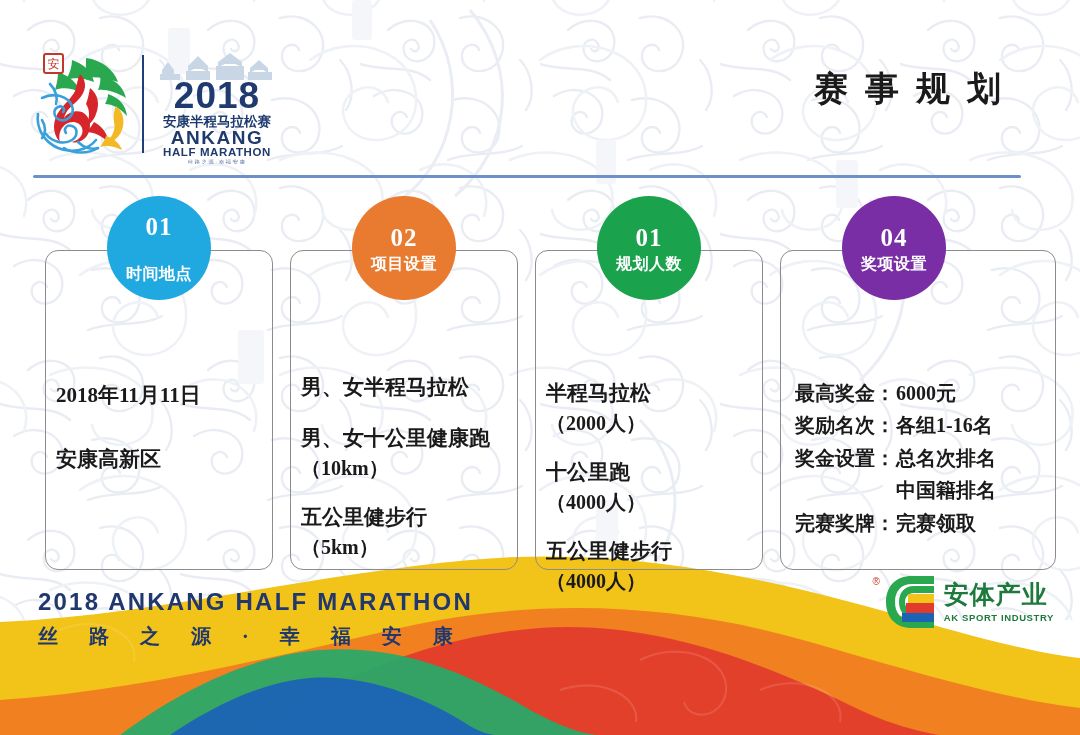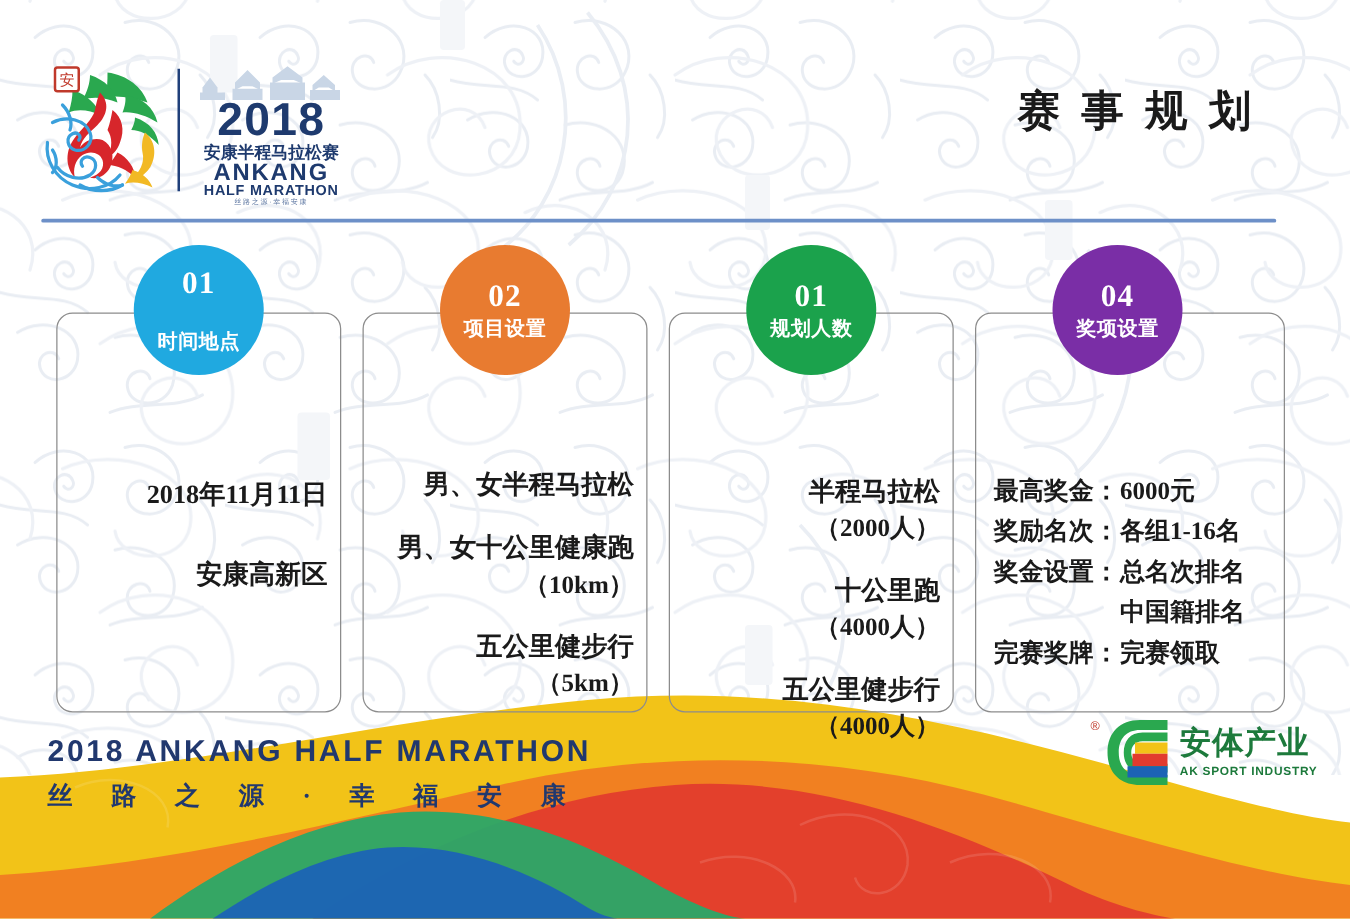"2018年11月11日" .card-body { text-align: right -> left }
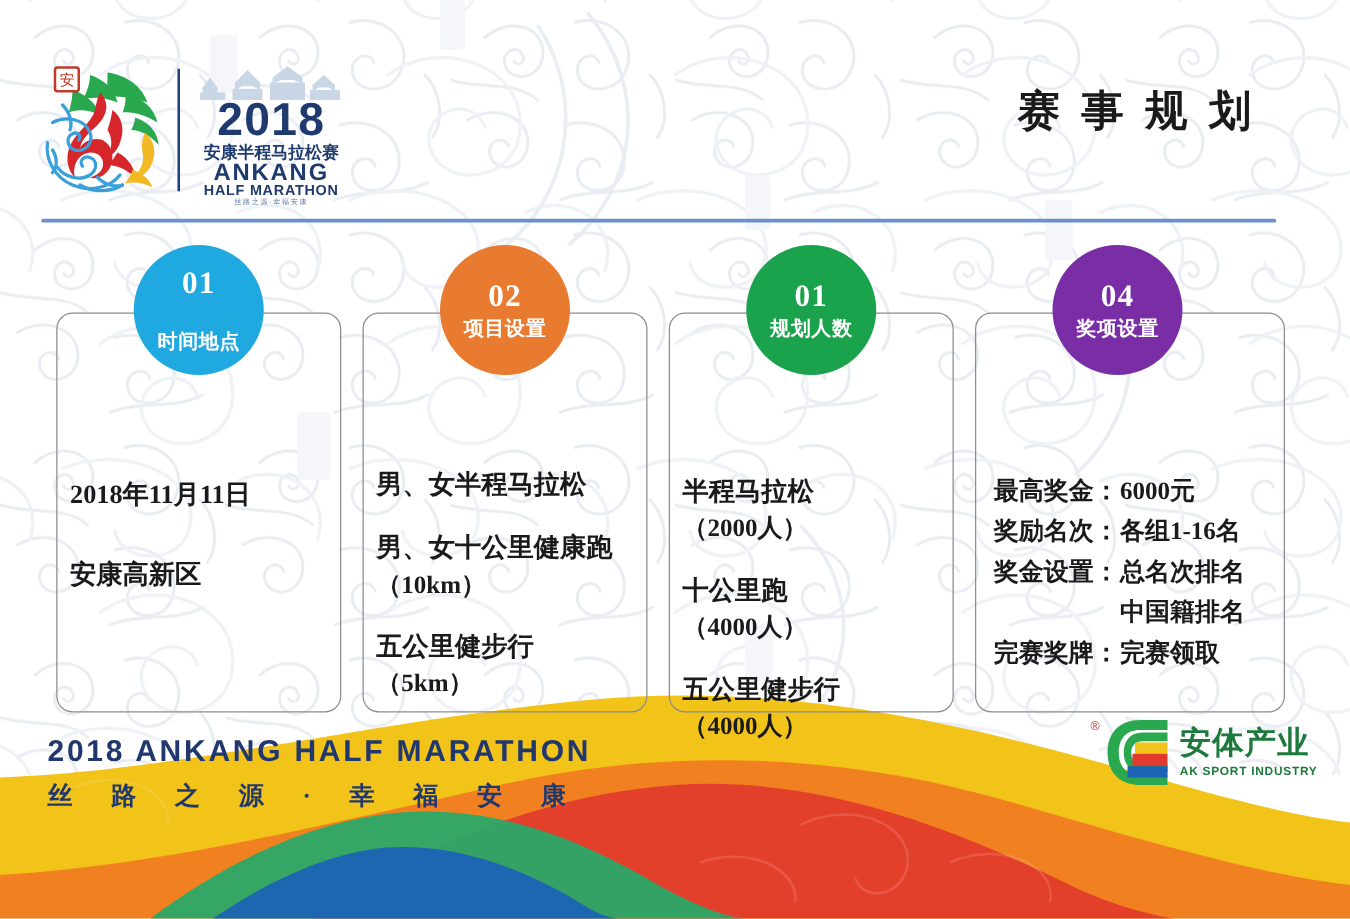"最高奖金：" .card-4 { width: 248px -> 276px }
